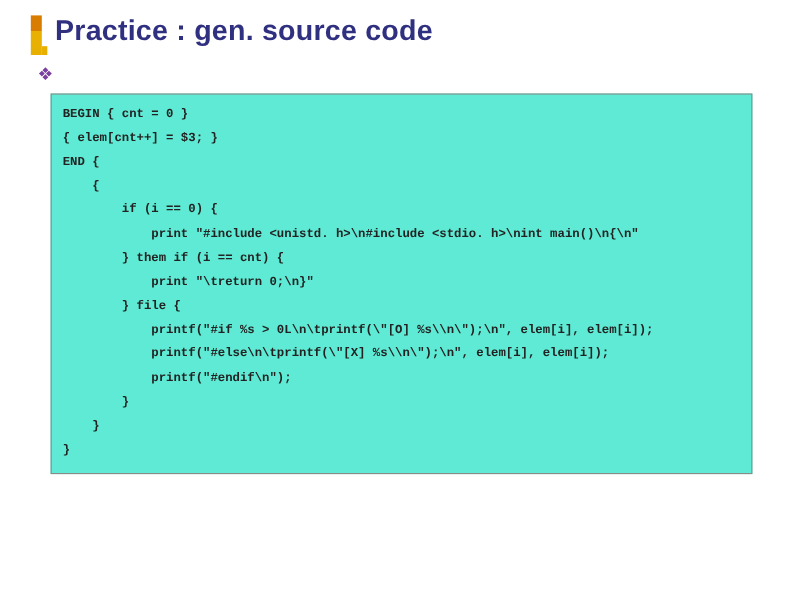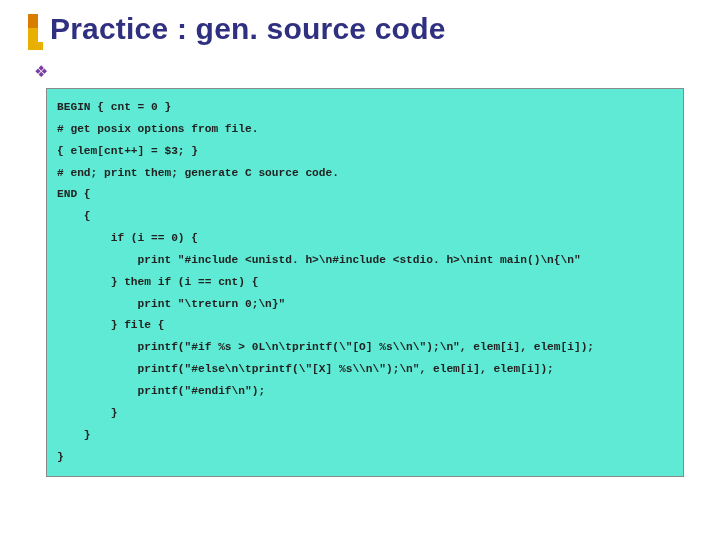"Practice : gen. source code" .title { font-size: 30px -> 26px }
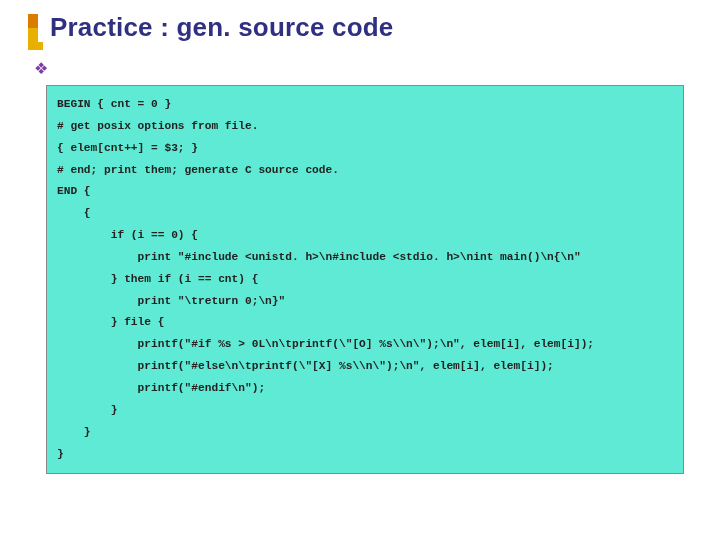"# get posix options from" div.codeline { html: <div># get posix options from file.</div> -> none }
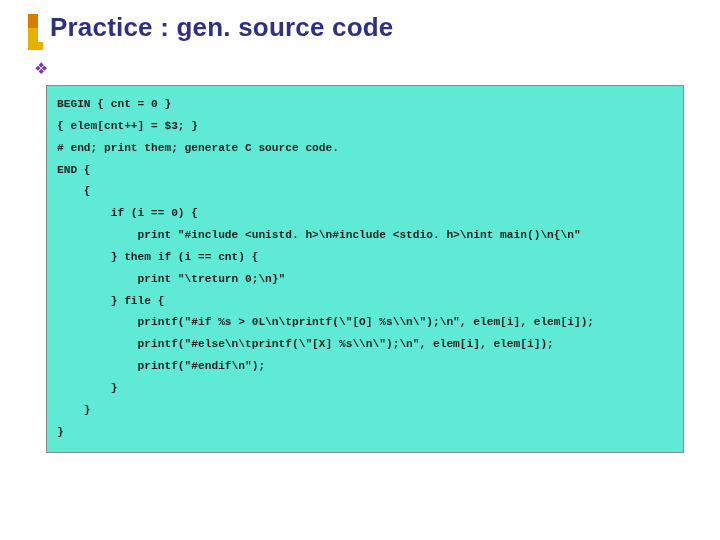"# end; print them; generate" div.codeline { html: <div># end; print them; generate C source code.</div> -> none }
